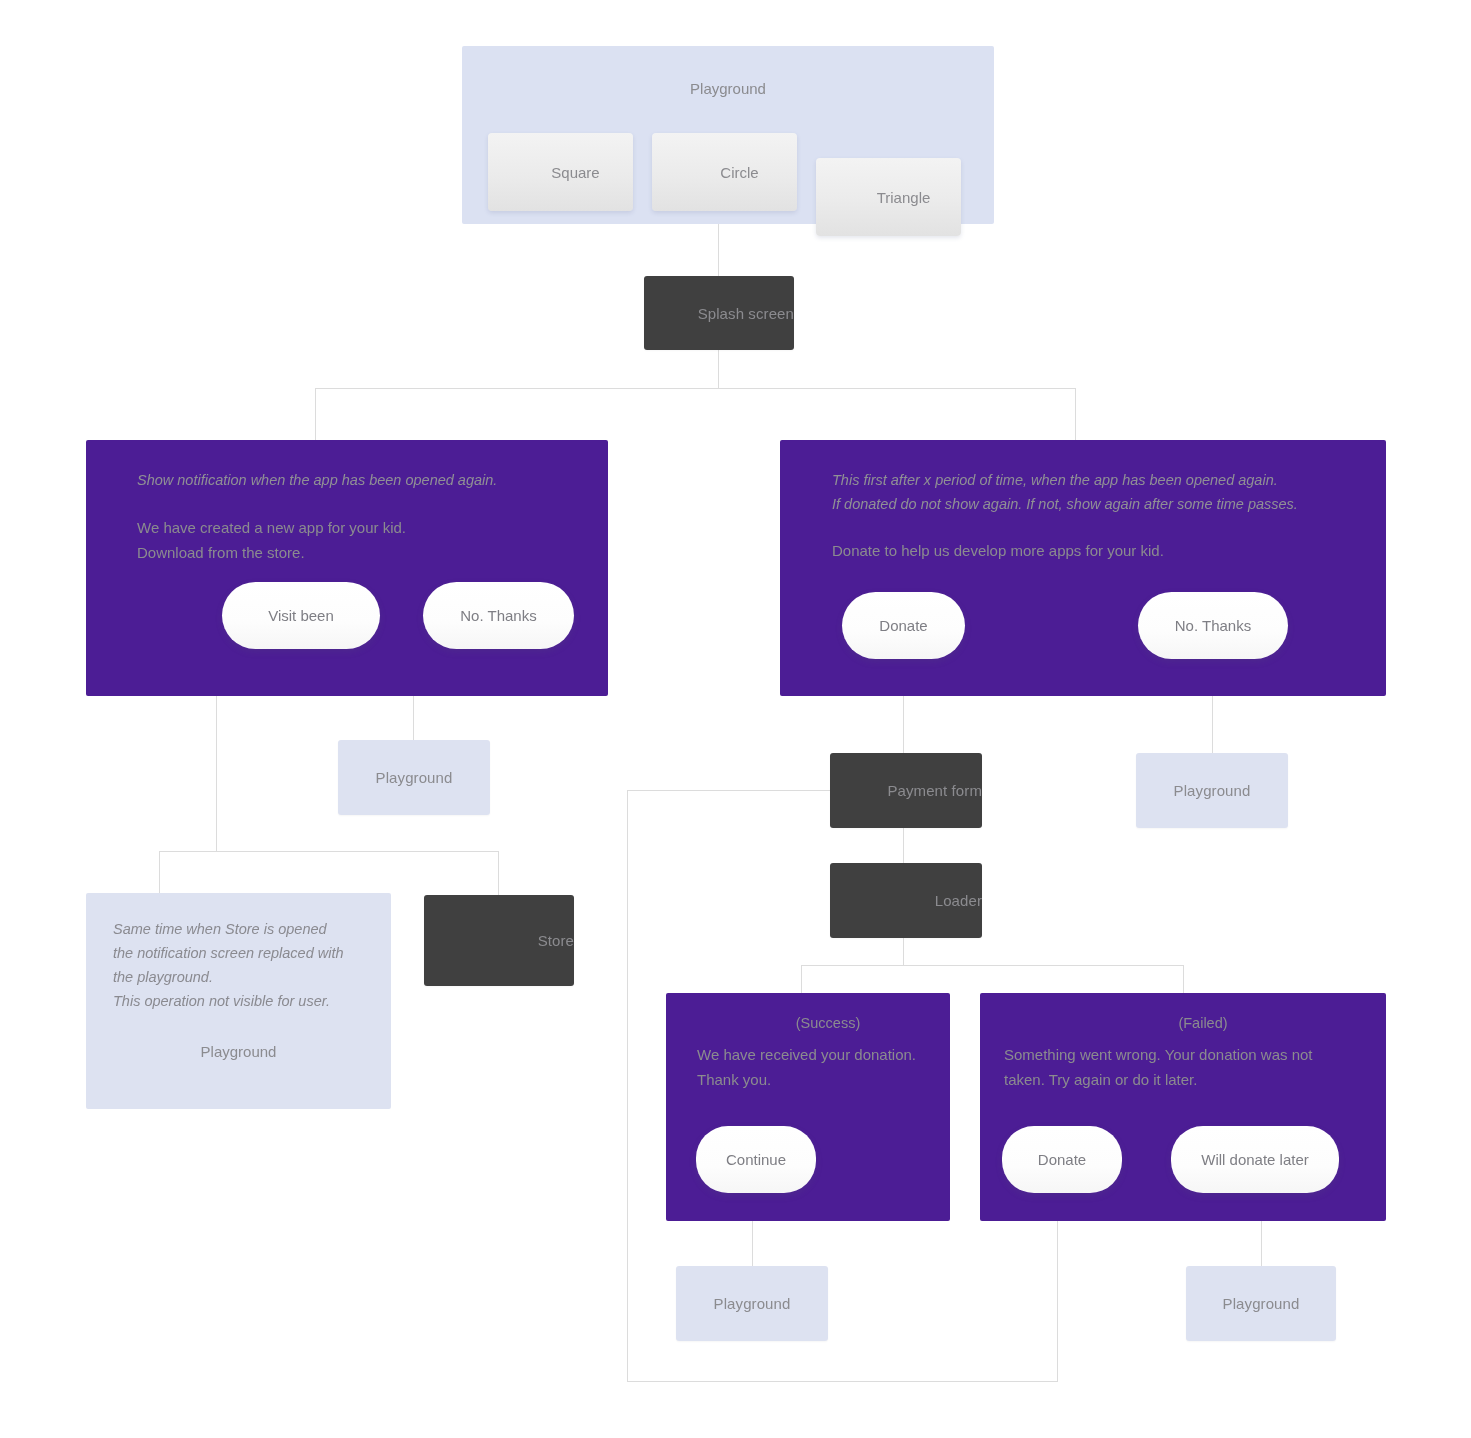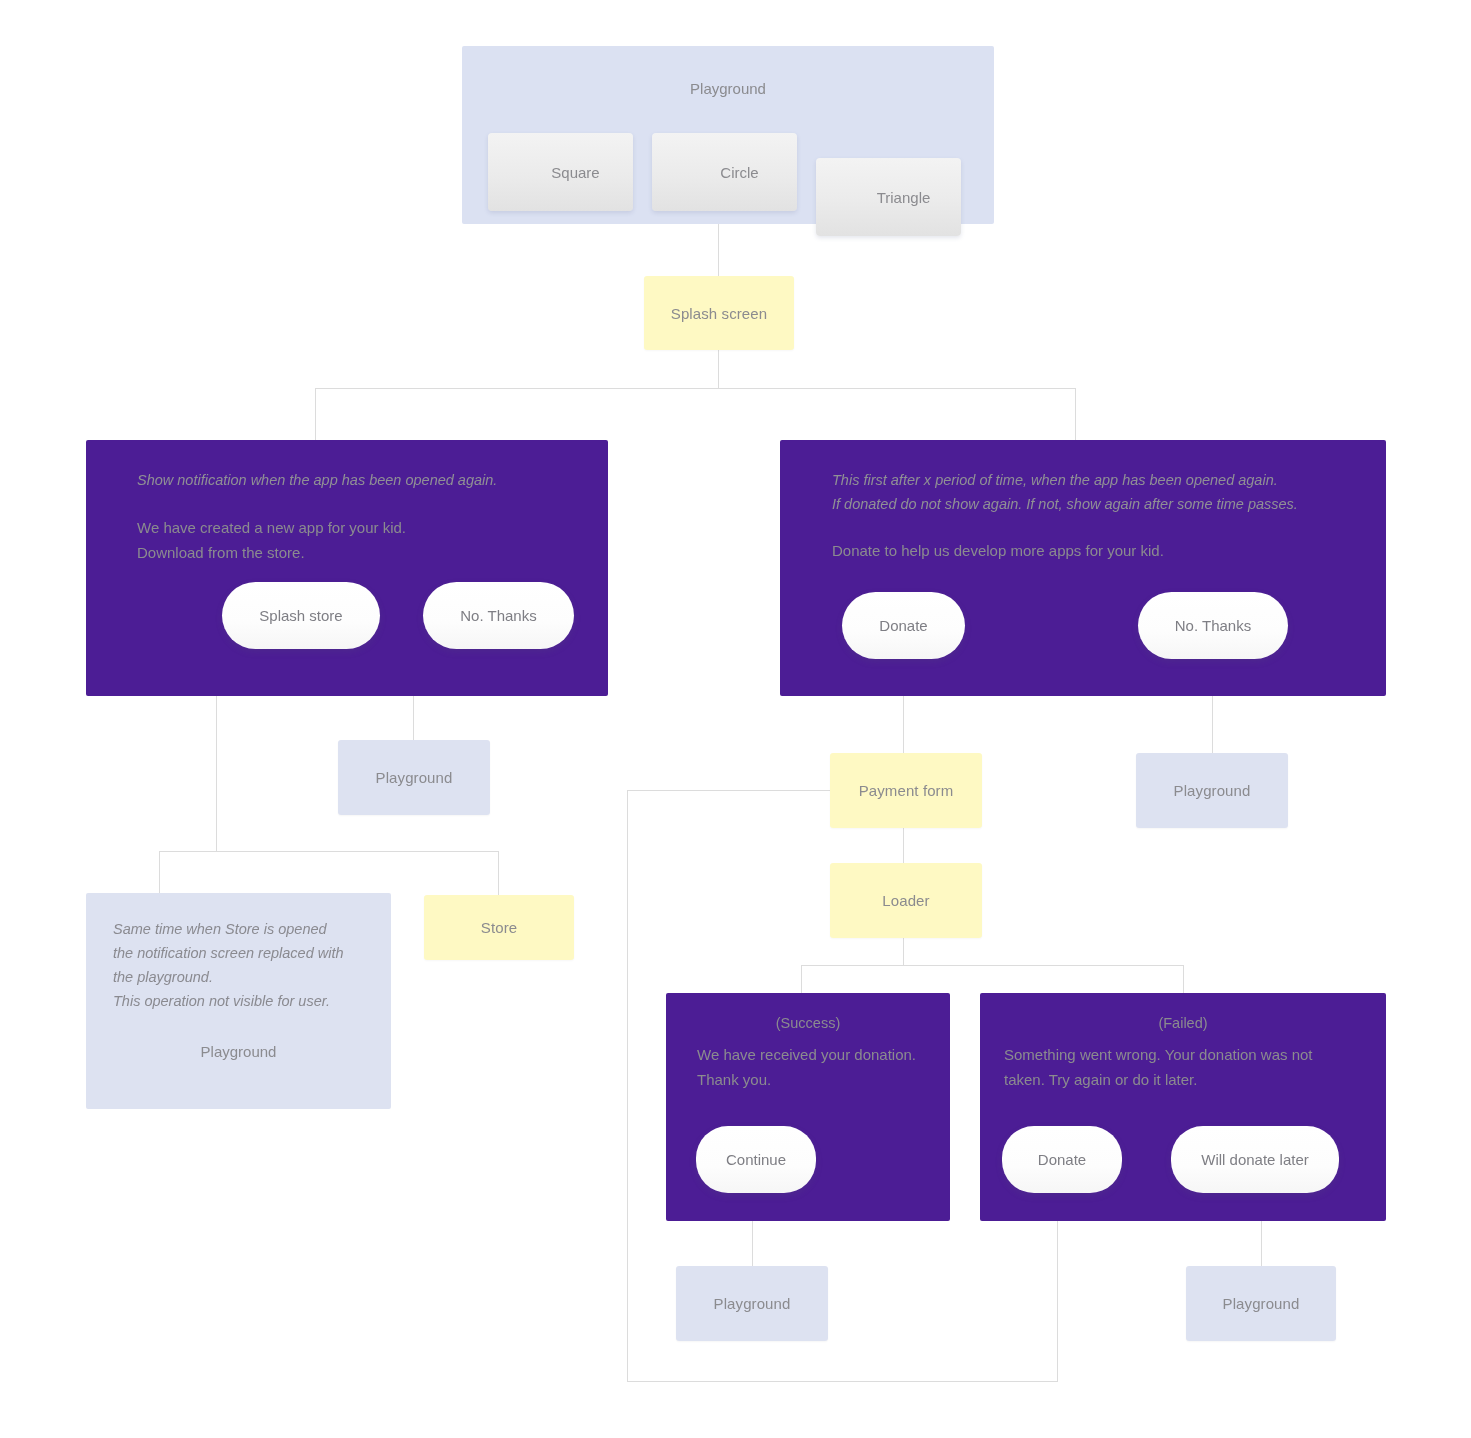"Splash screen" .node.gray { background: #fef9c3 -> #404040; justify-content: none -> flex-end }
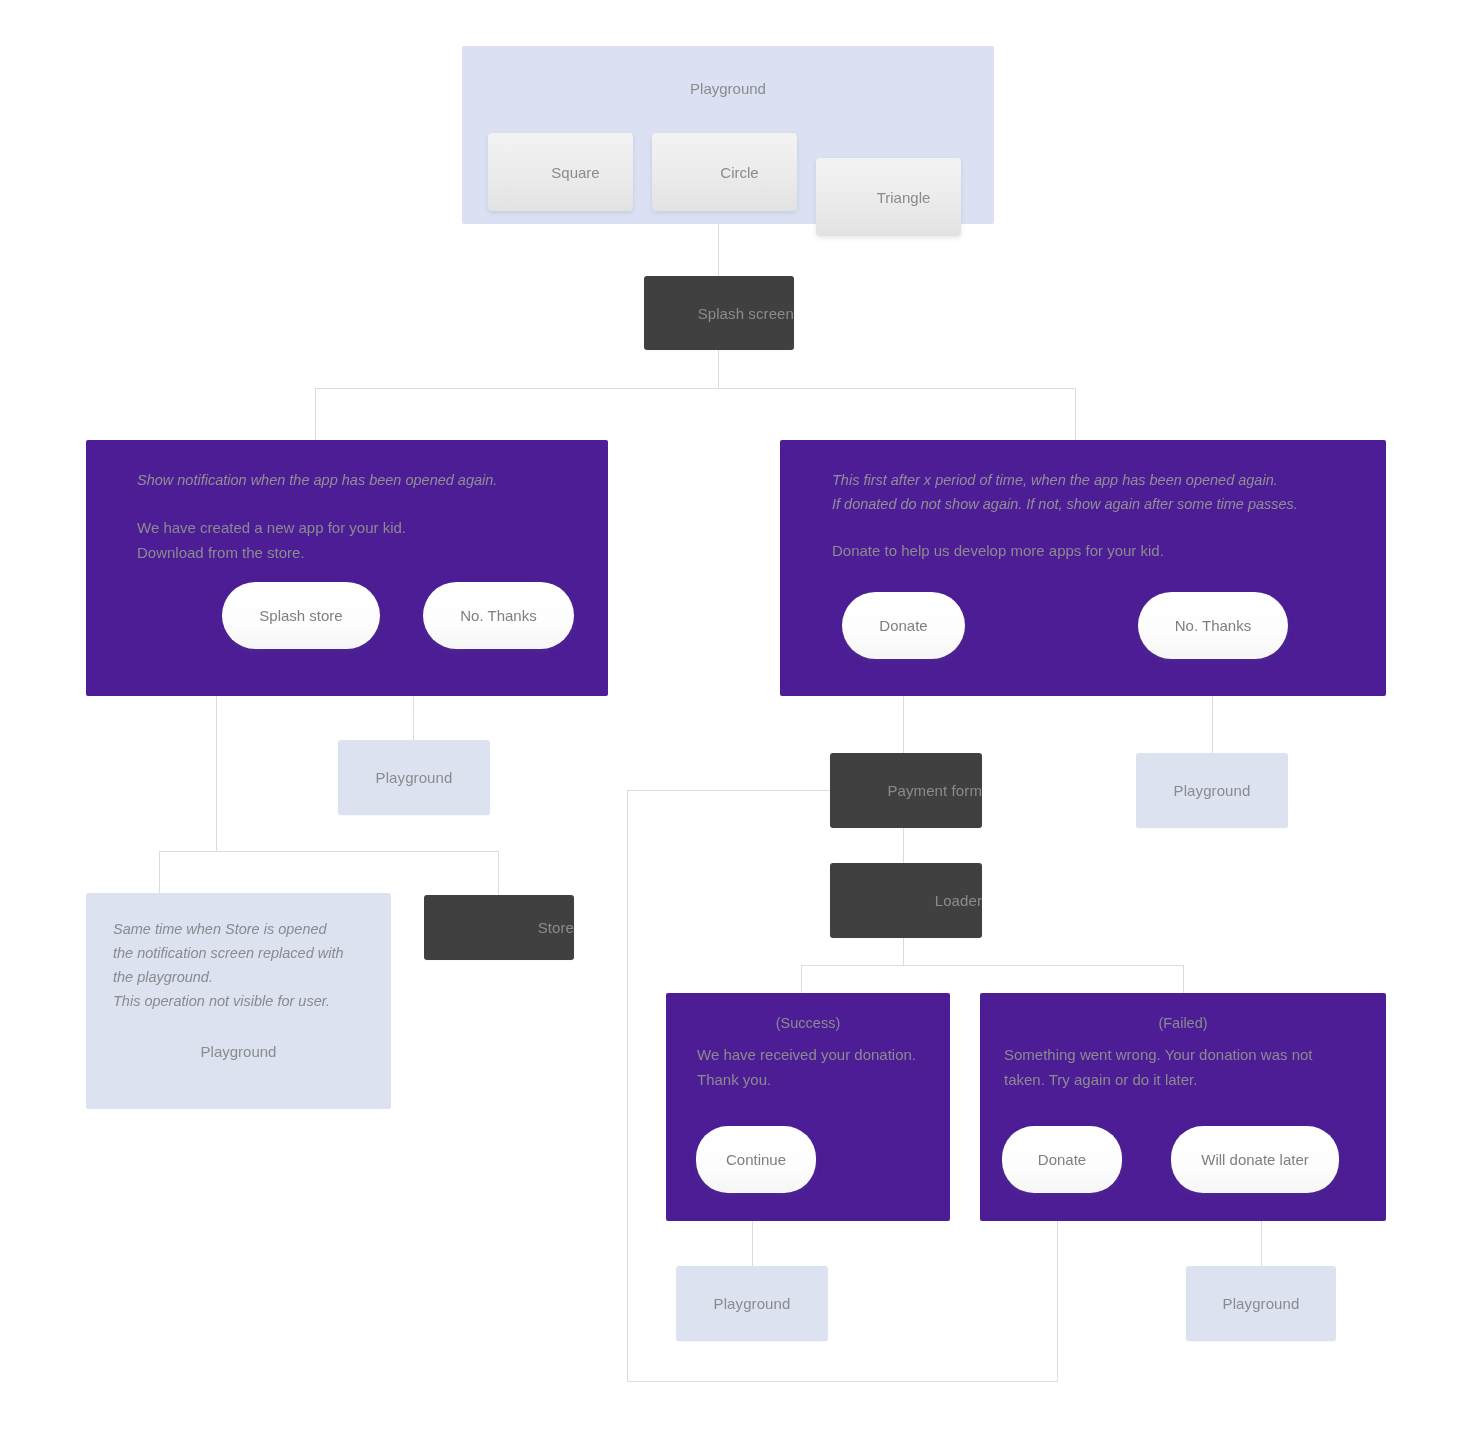"Splash store" span { text: Splash store -> Visit been }
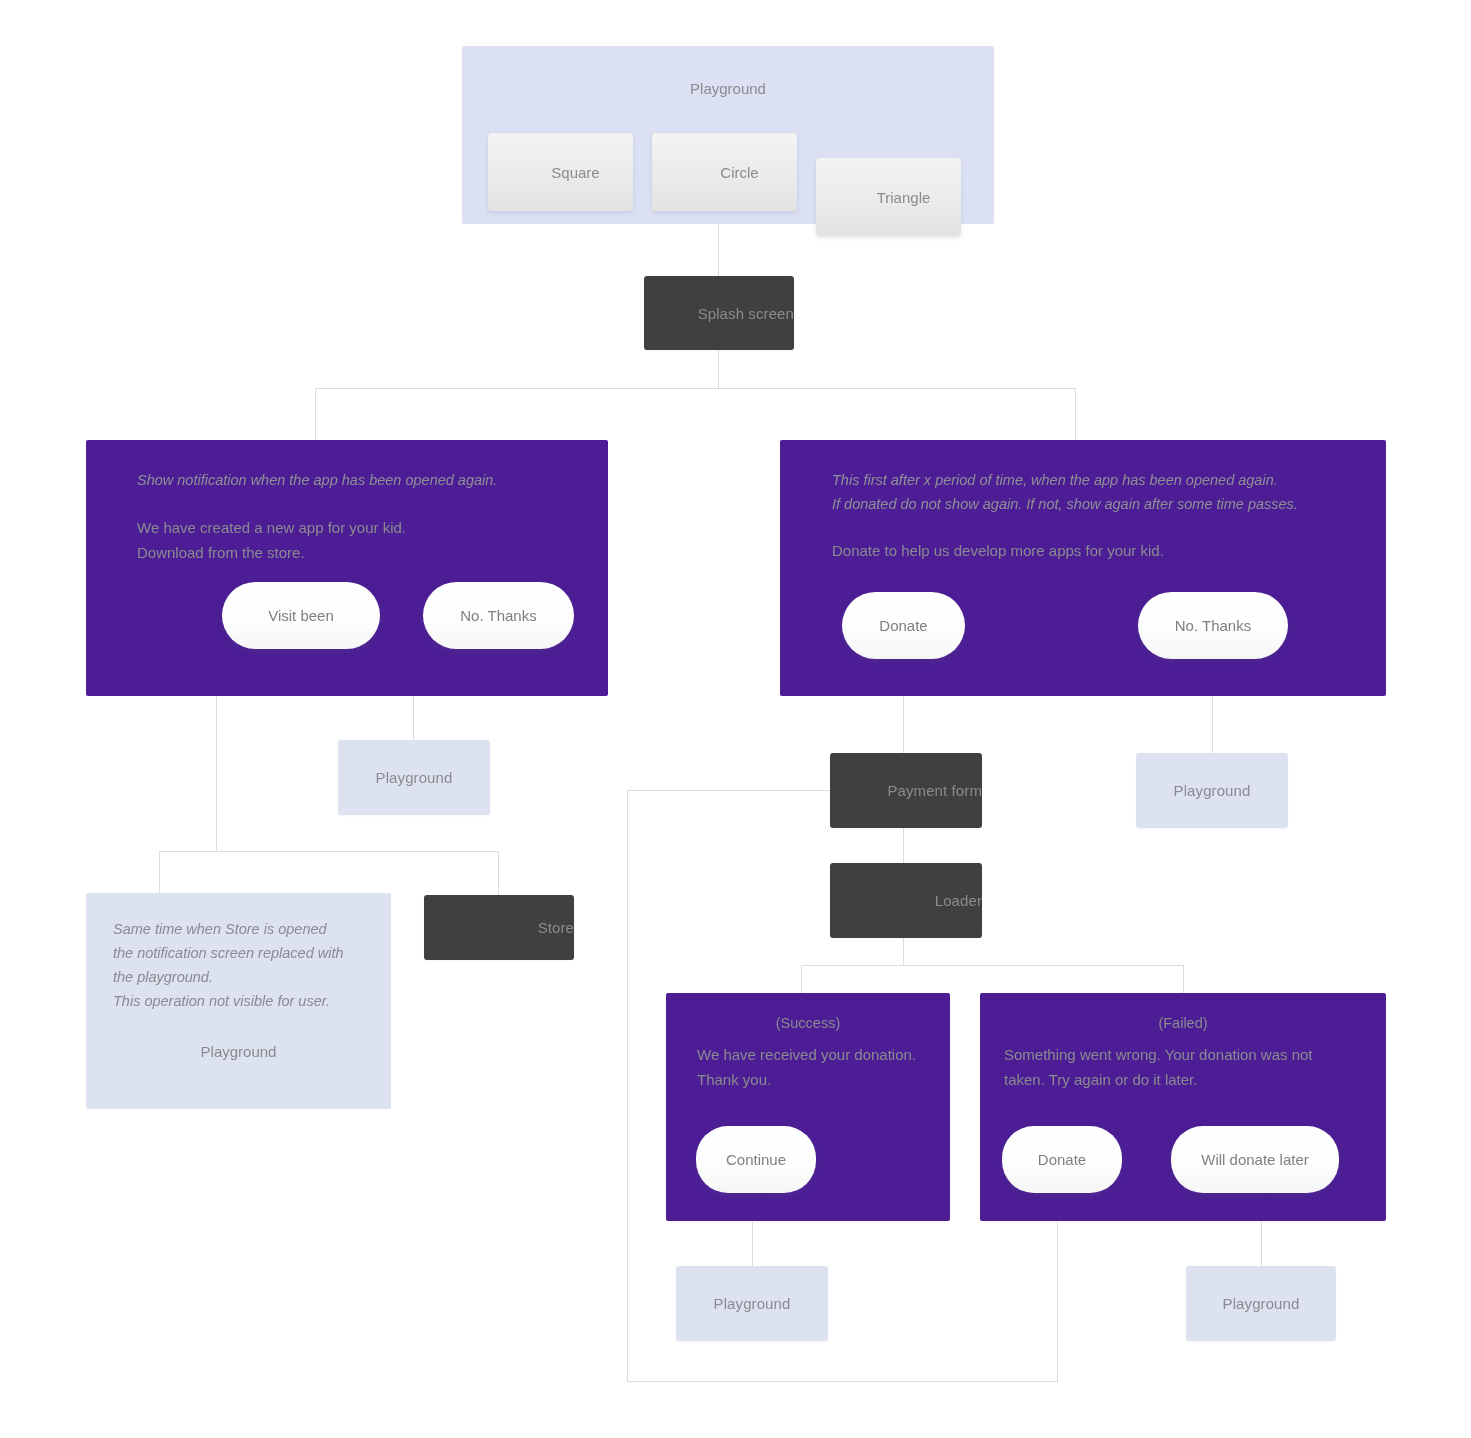"Store" div.node { height: 65px -> 91px }
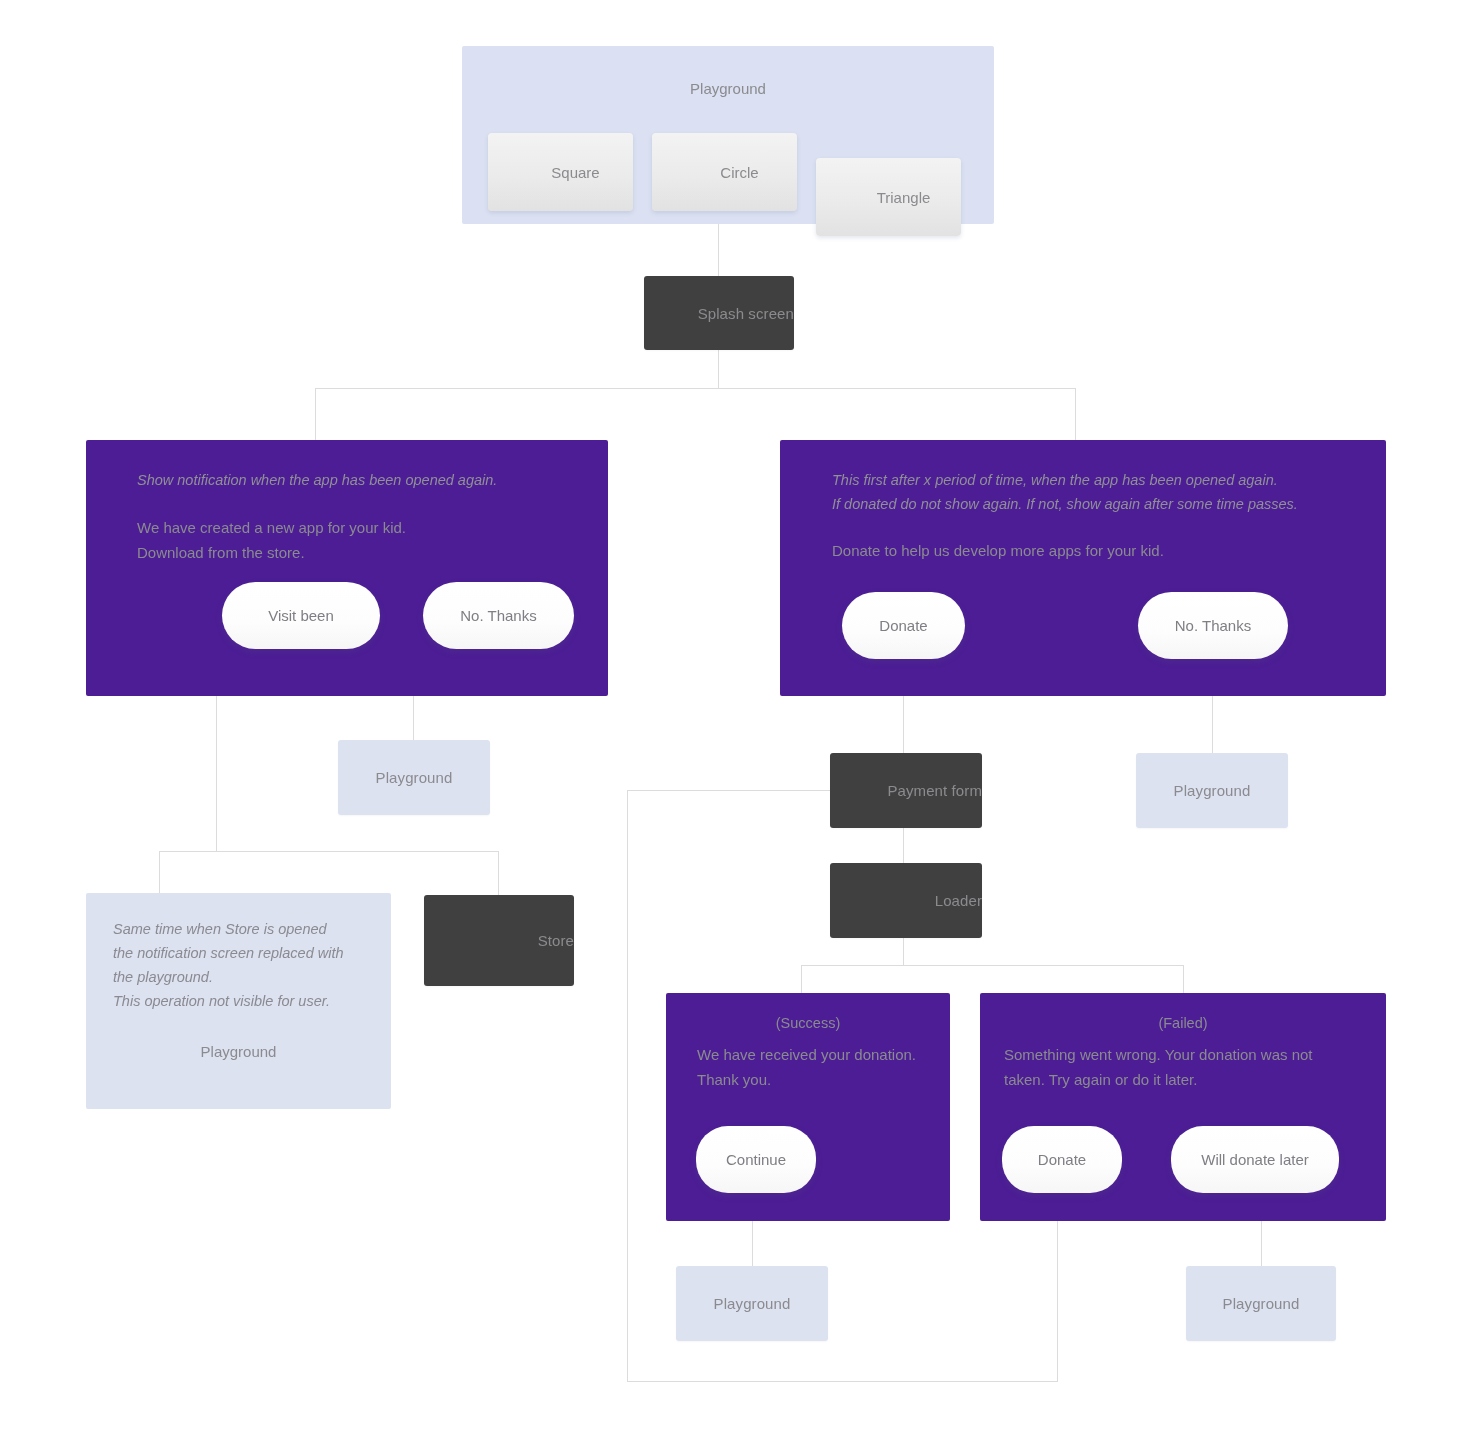"(Success)" .panel-caption { padding-left: none -> 20px }
